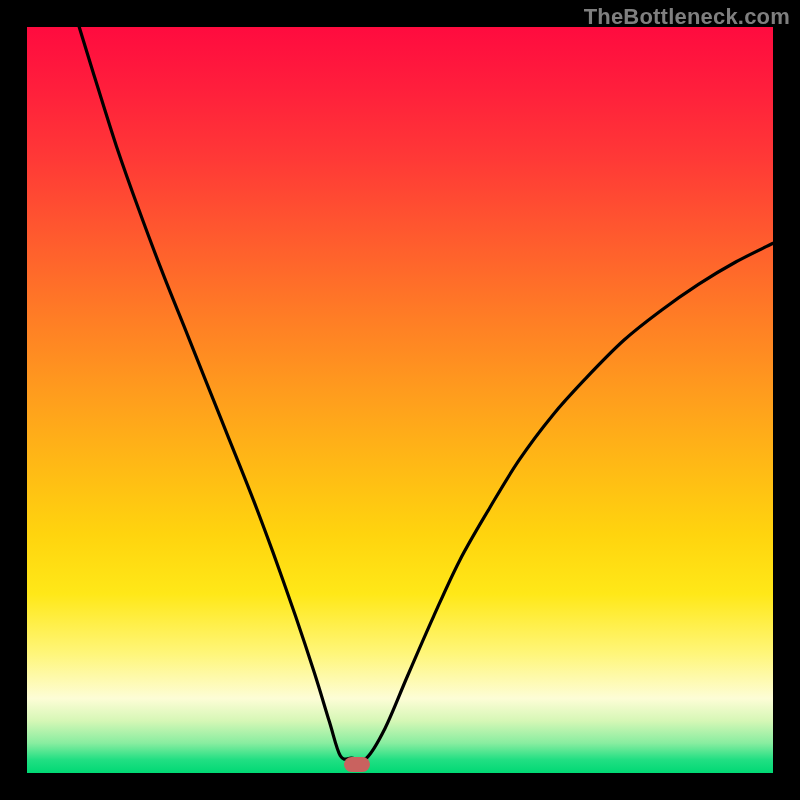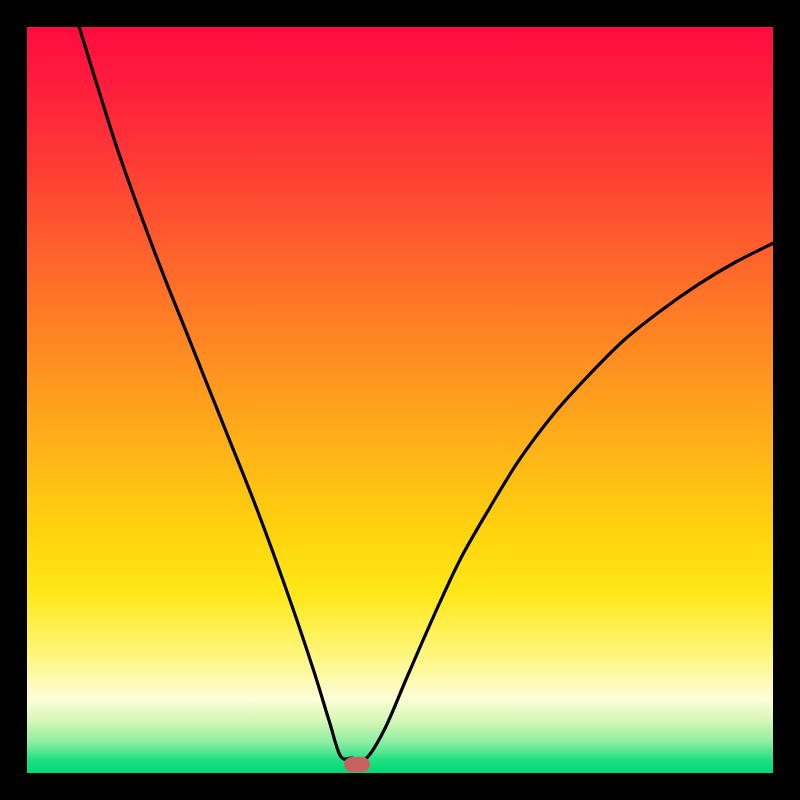"TheBottleneck.com" div.watermark { html: none -> <div>TheBottleneck.com</div> }
